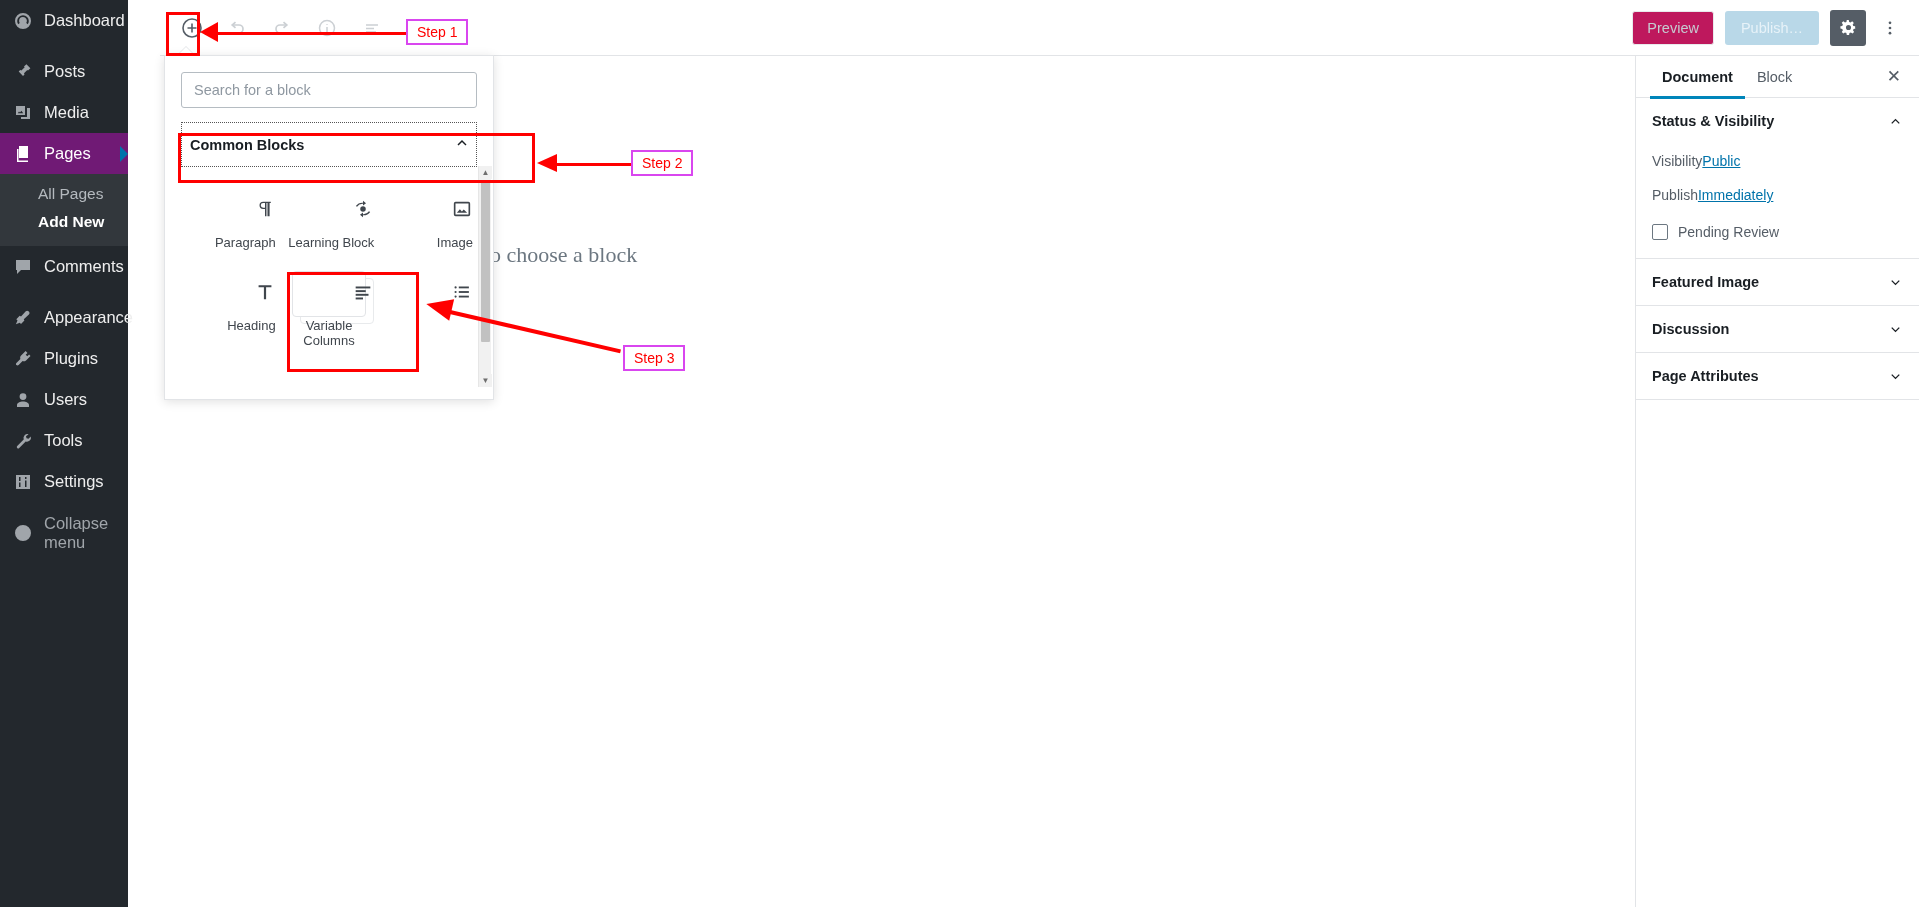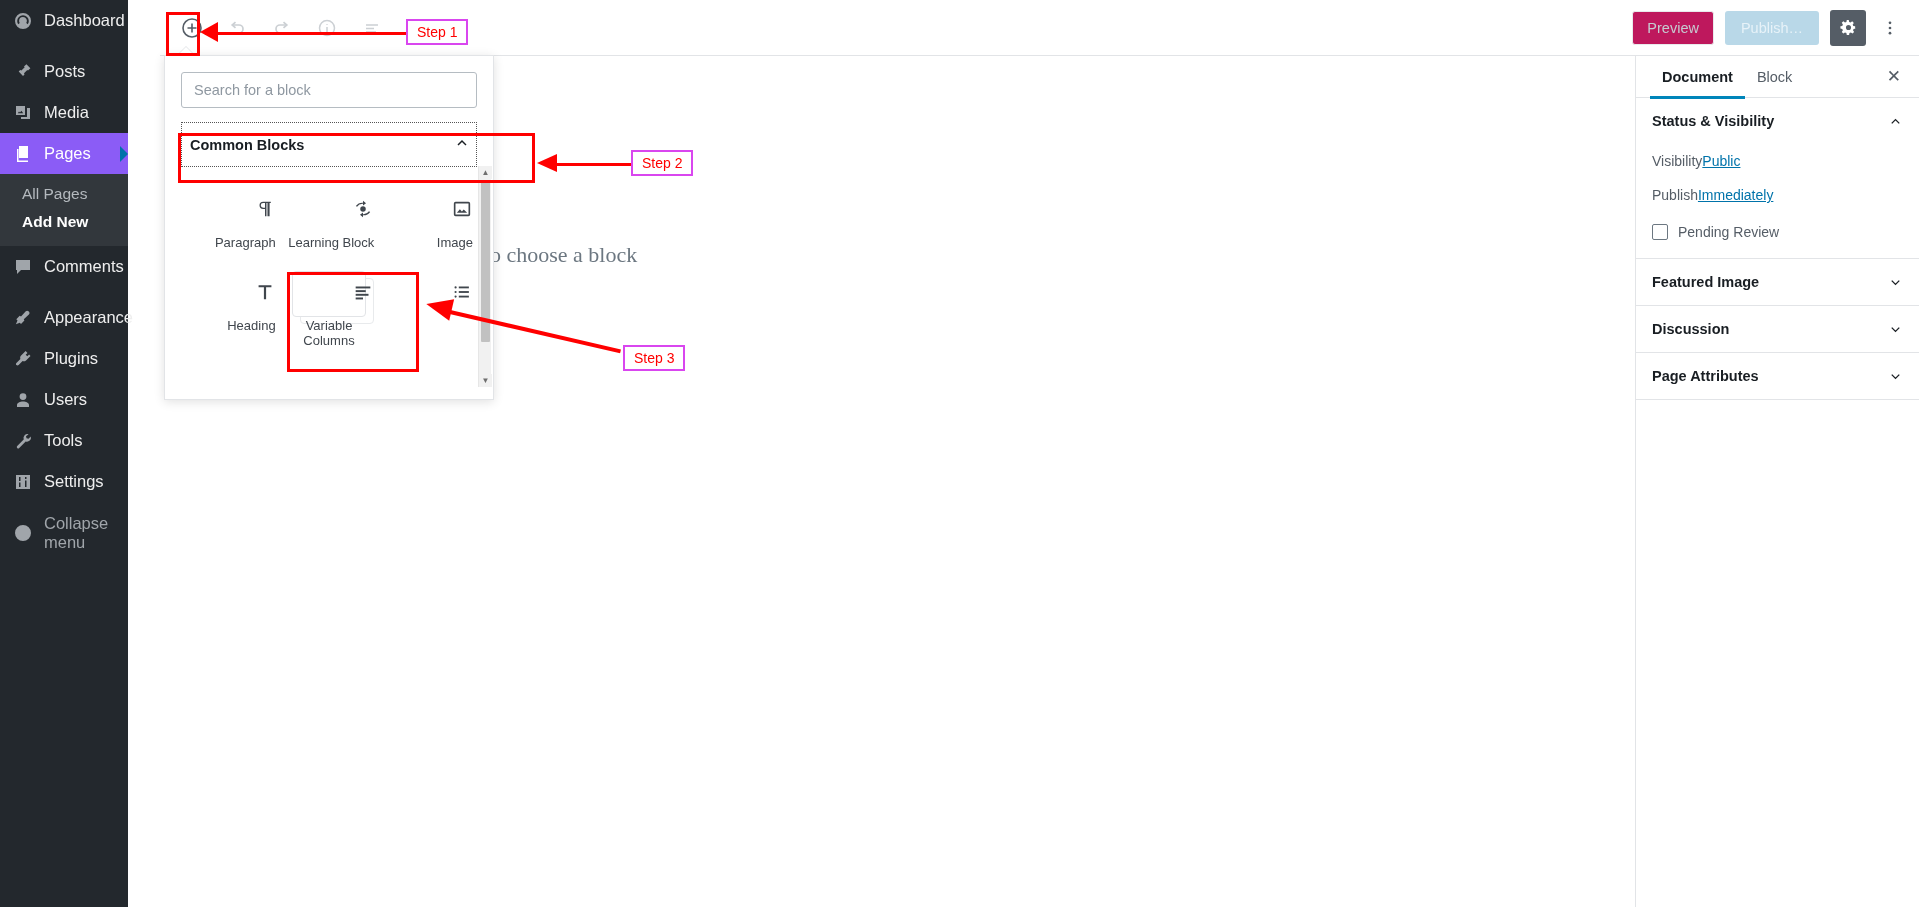"Pages" .am-item.active { background: #8b5cf6 -> #701a75 }
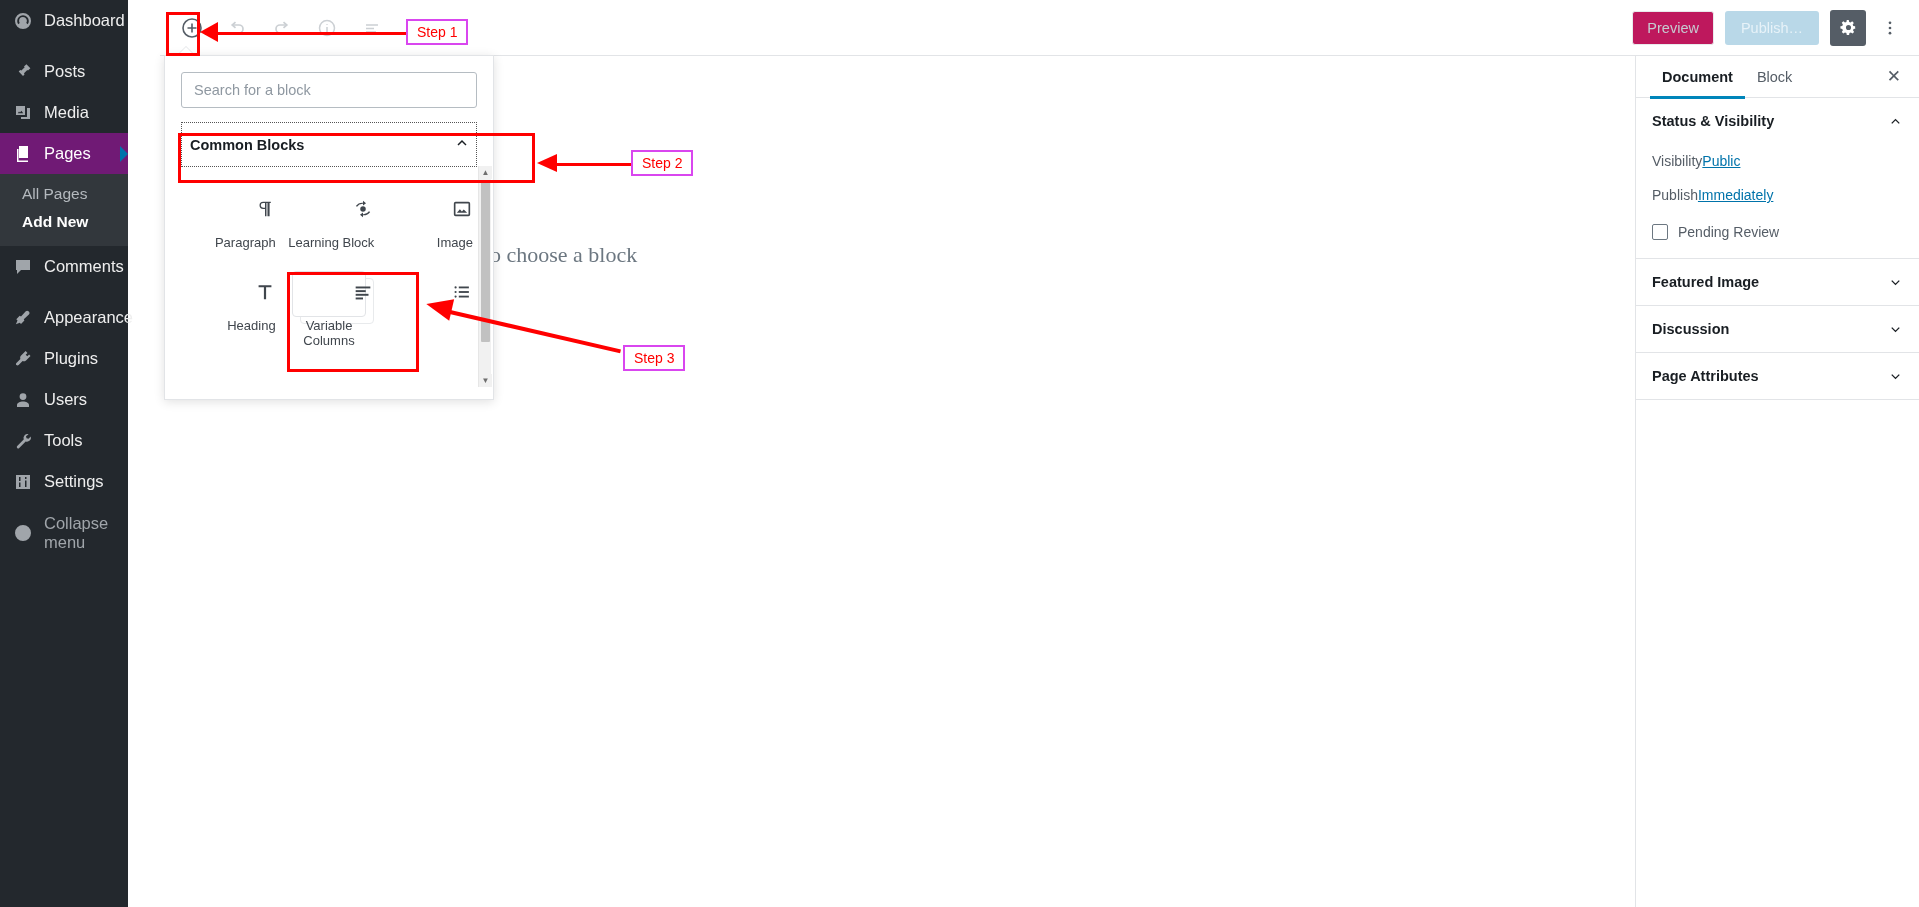"All Pages" .am-sub { padding: 6px 0 10px 0 -> 6px 0 10px 16px }
